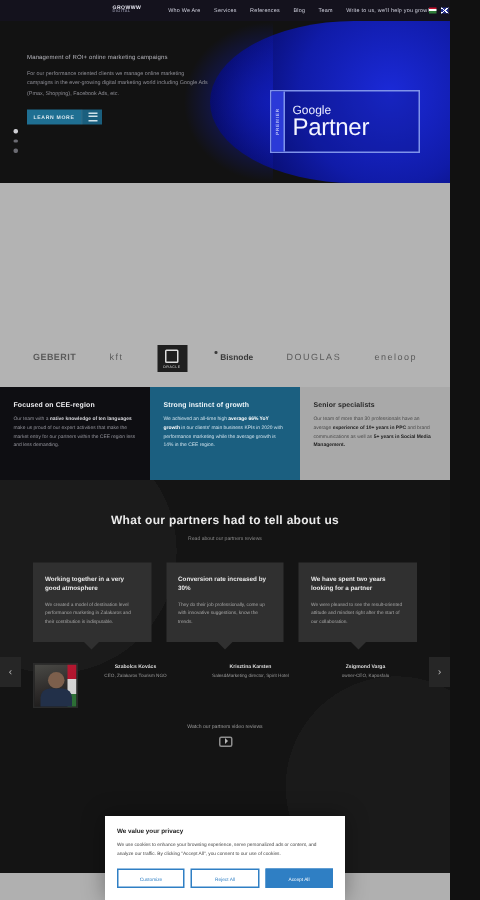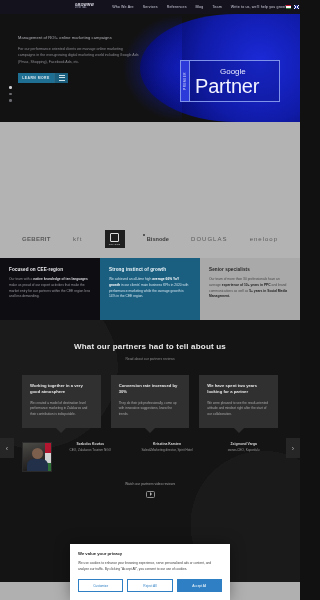"Google" .gp-text .g1 { margin-left: 25px -> none }
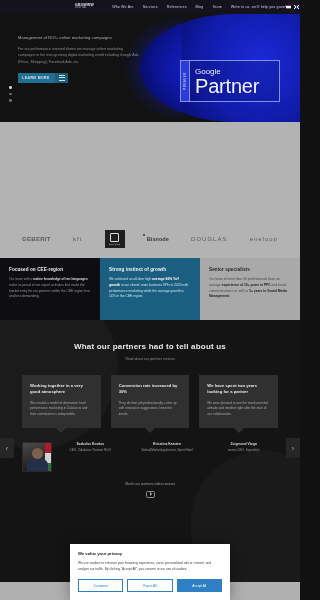"Partner" .gp-text .g2 { font-size: 20px -> 16px }
